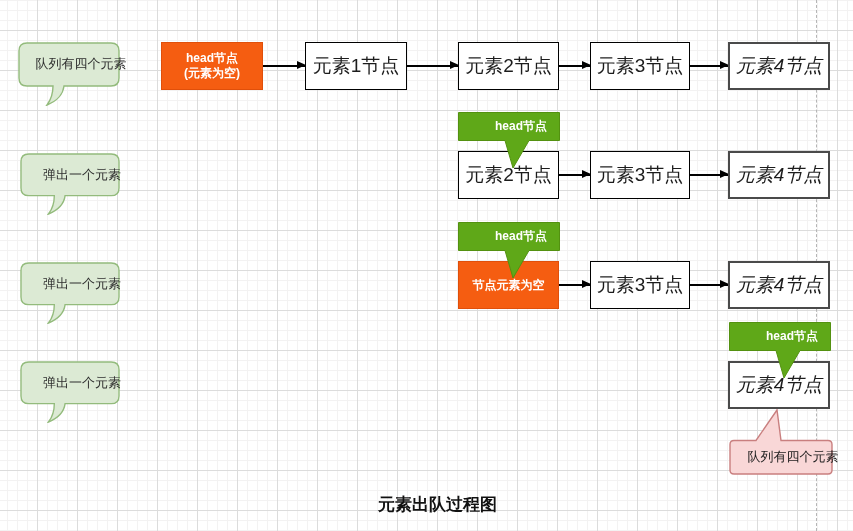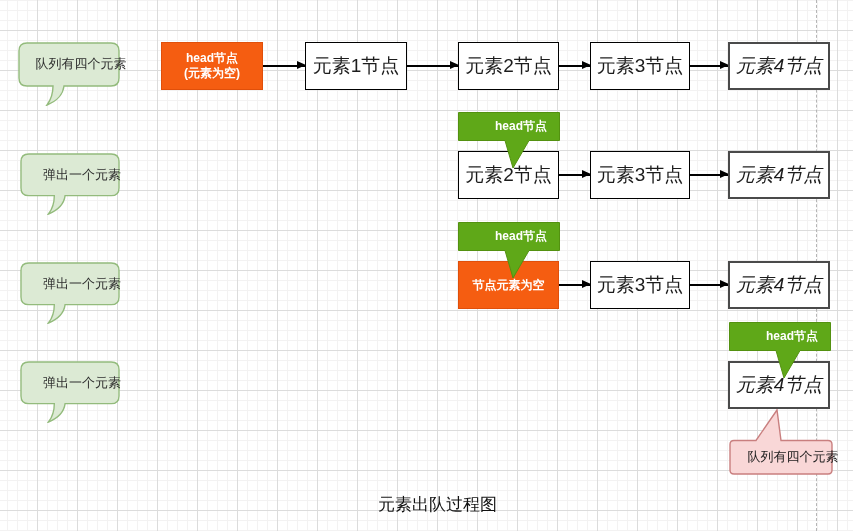"元素出队过程图" .title { font-weight: normal -> bold }
